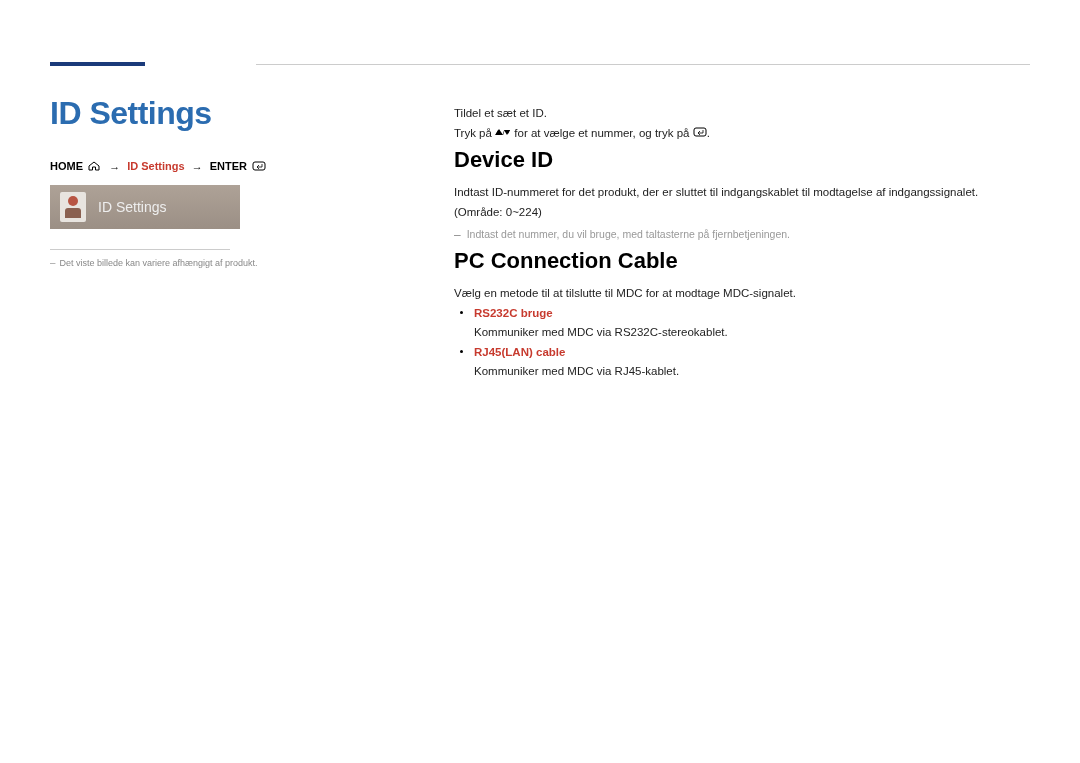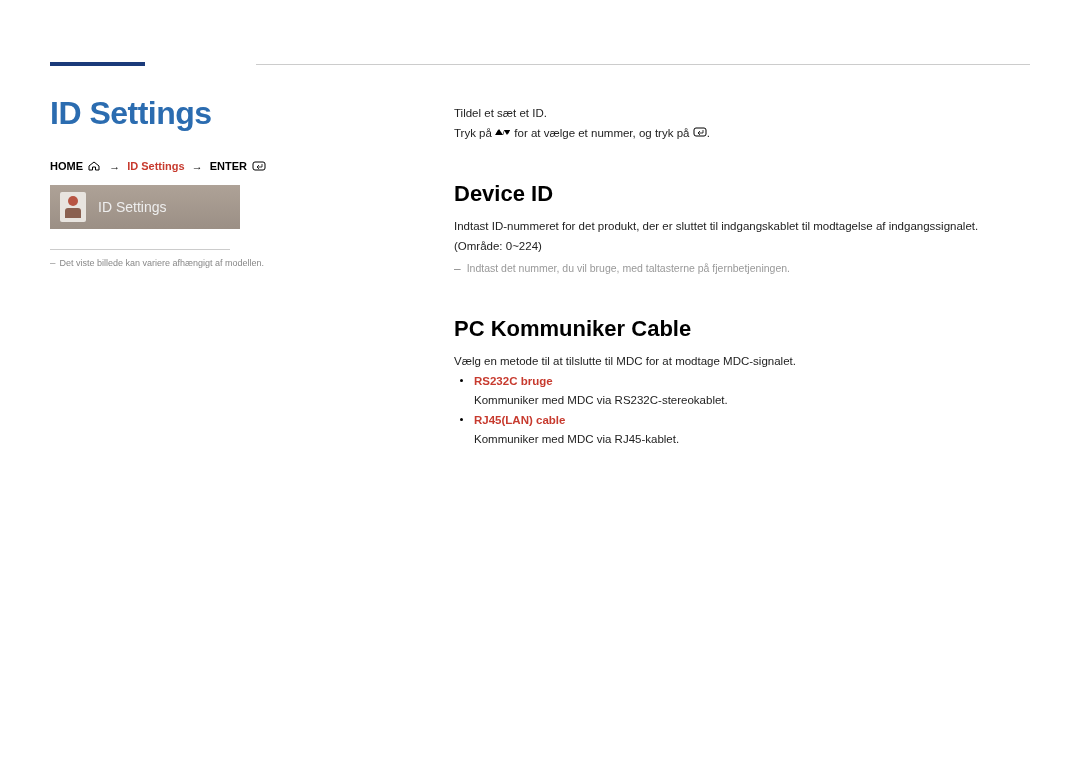"Device ID" .section-heading { margin-top: 38px -> 4px }
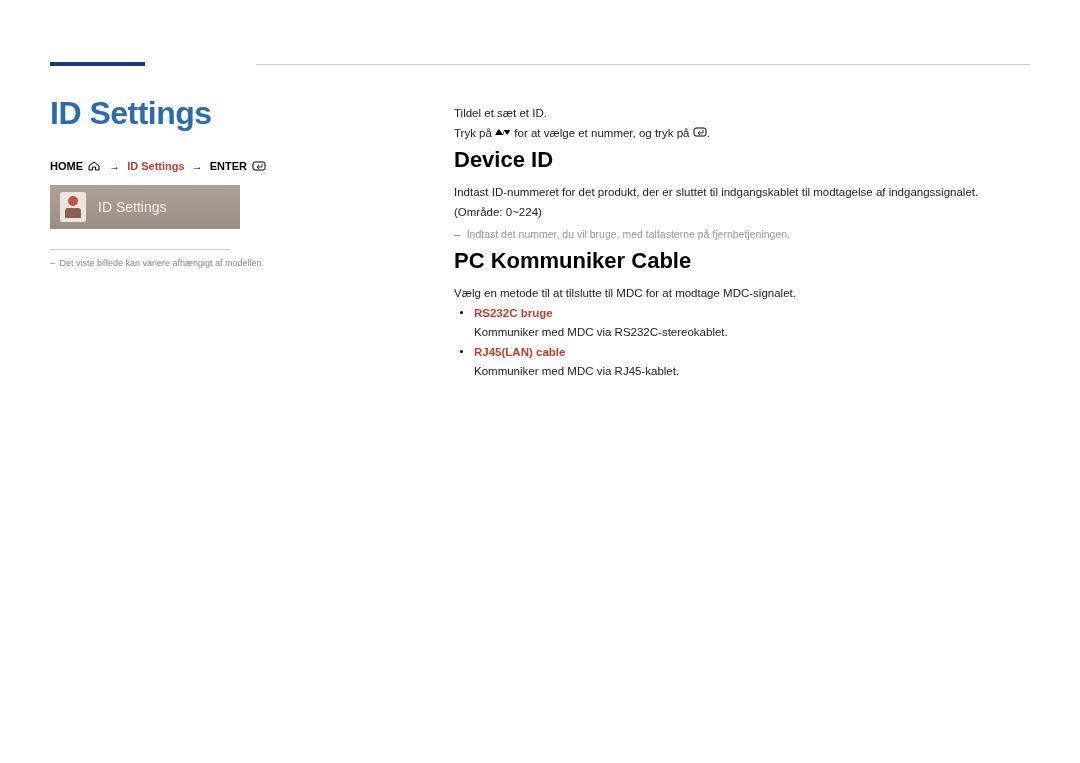"Det viste billede kan variere" span { text: modellen -> produkt }
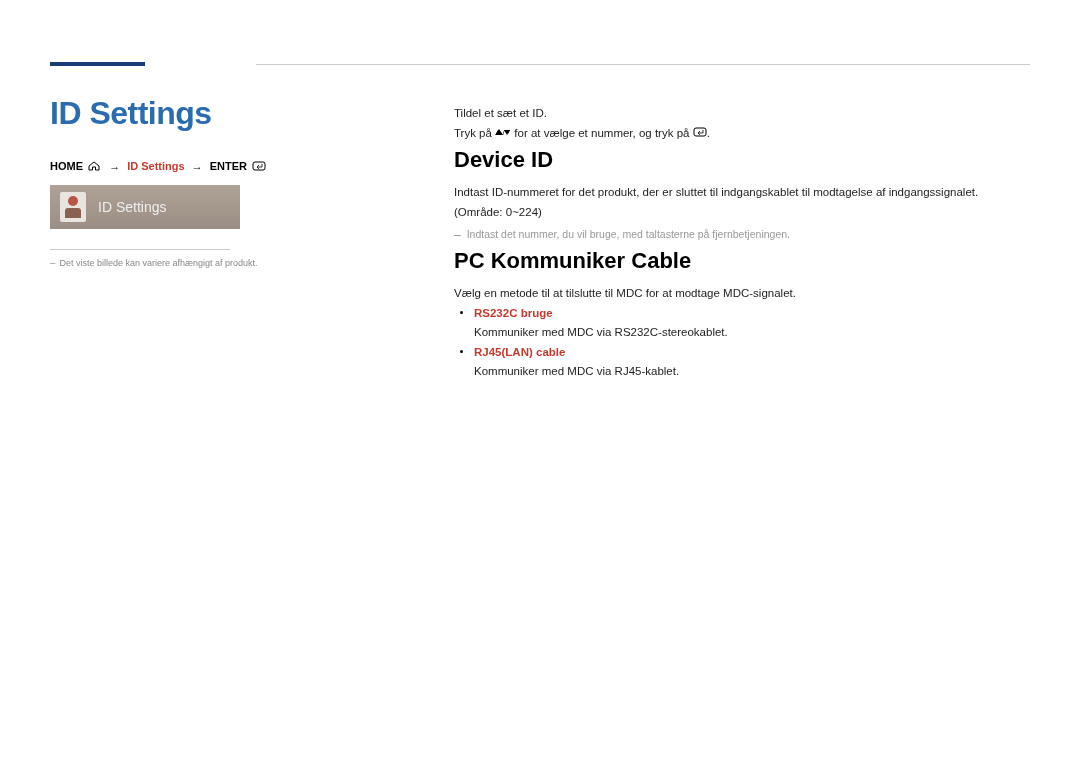"PC Kommuniker Cable" h2.section-heading { text: Kommuniker -> Connection }
